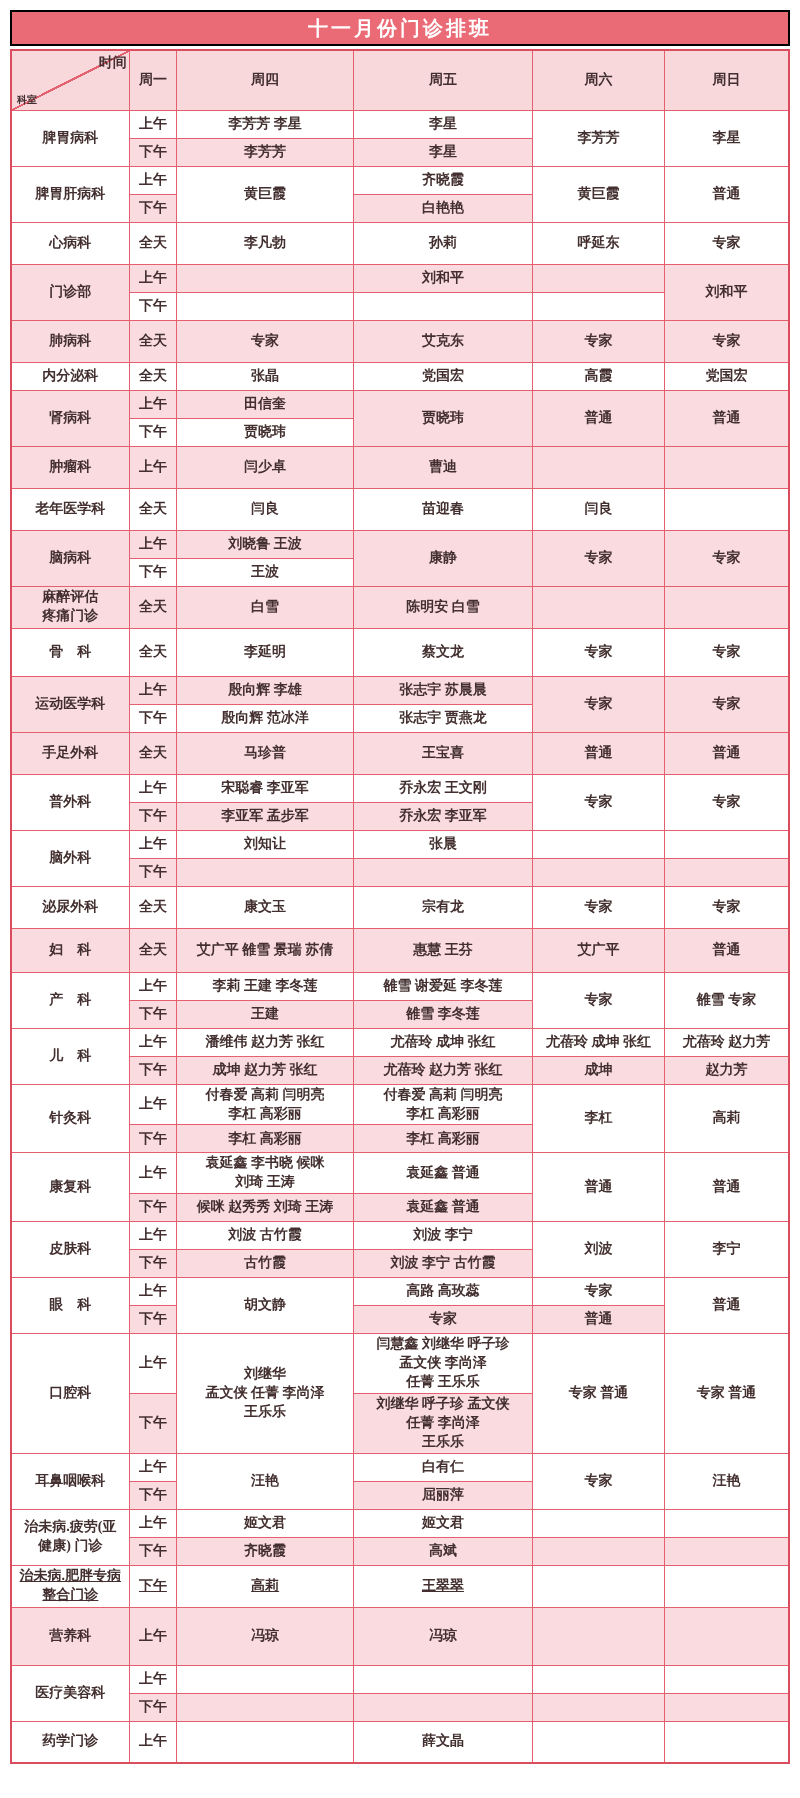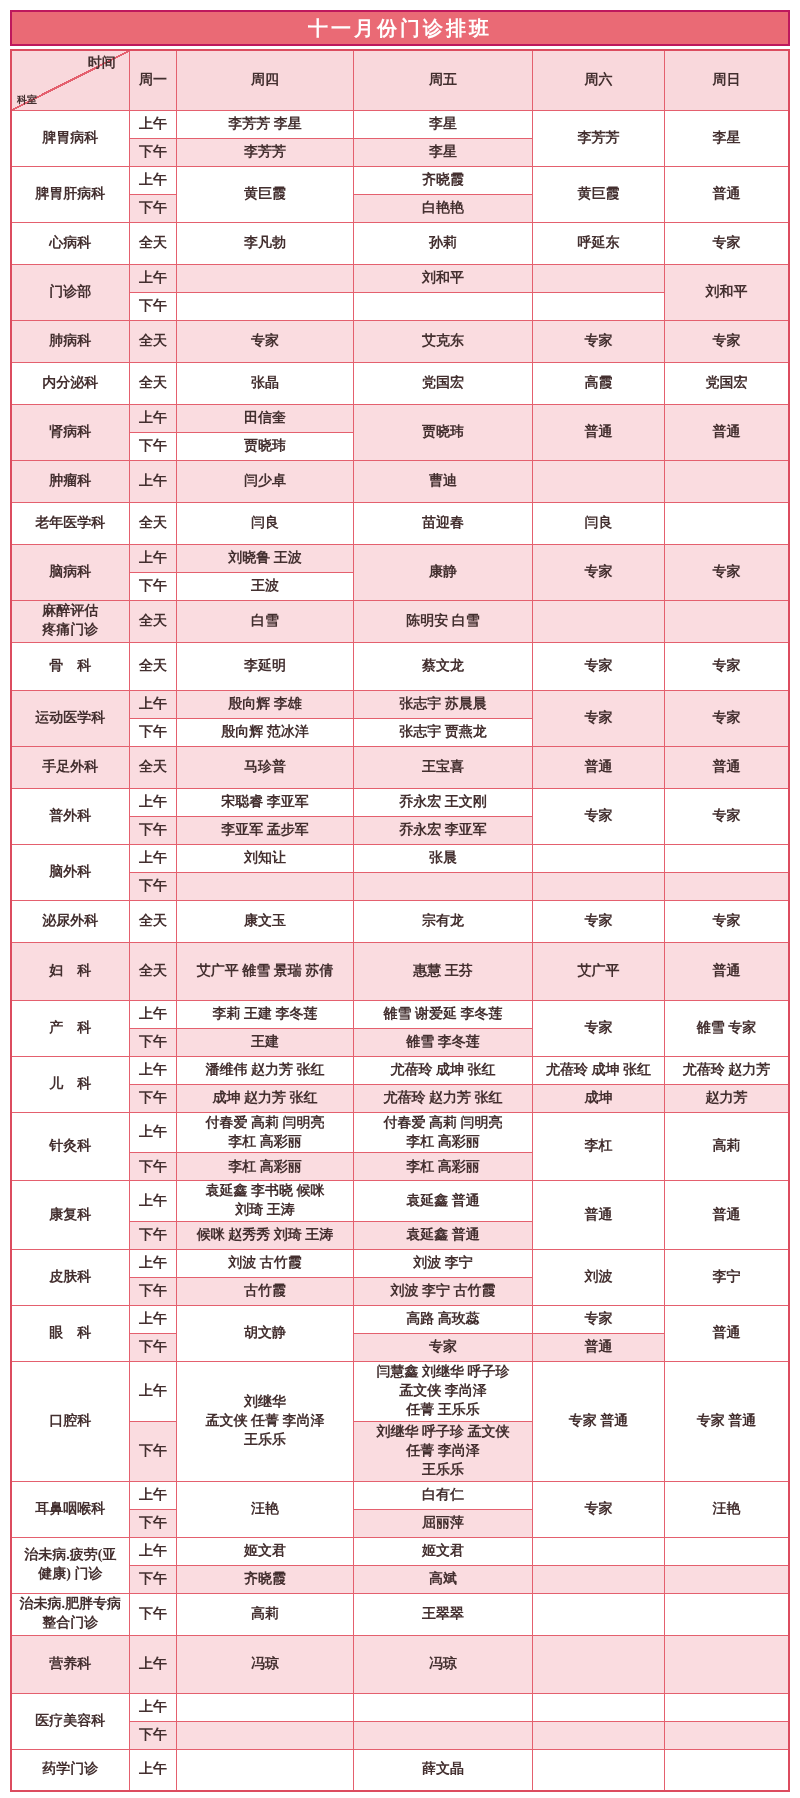"十一月份门诊排班" .title-bar { border: 2px solid #be185d -> 2px solid #000000 }
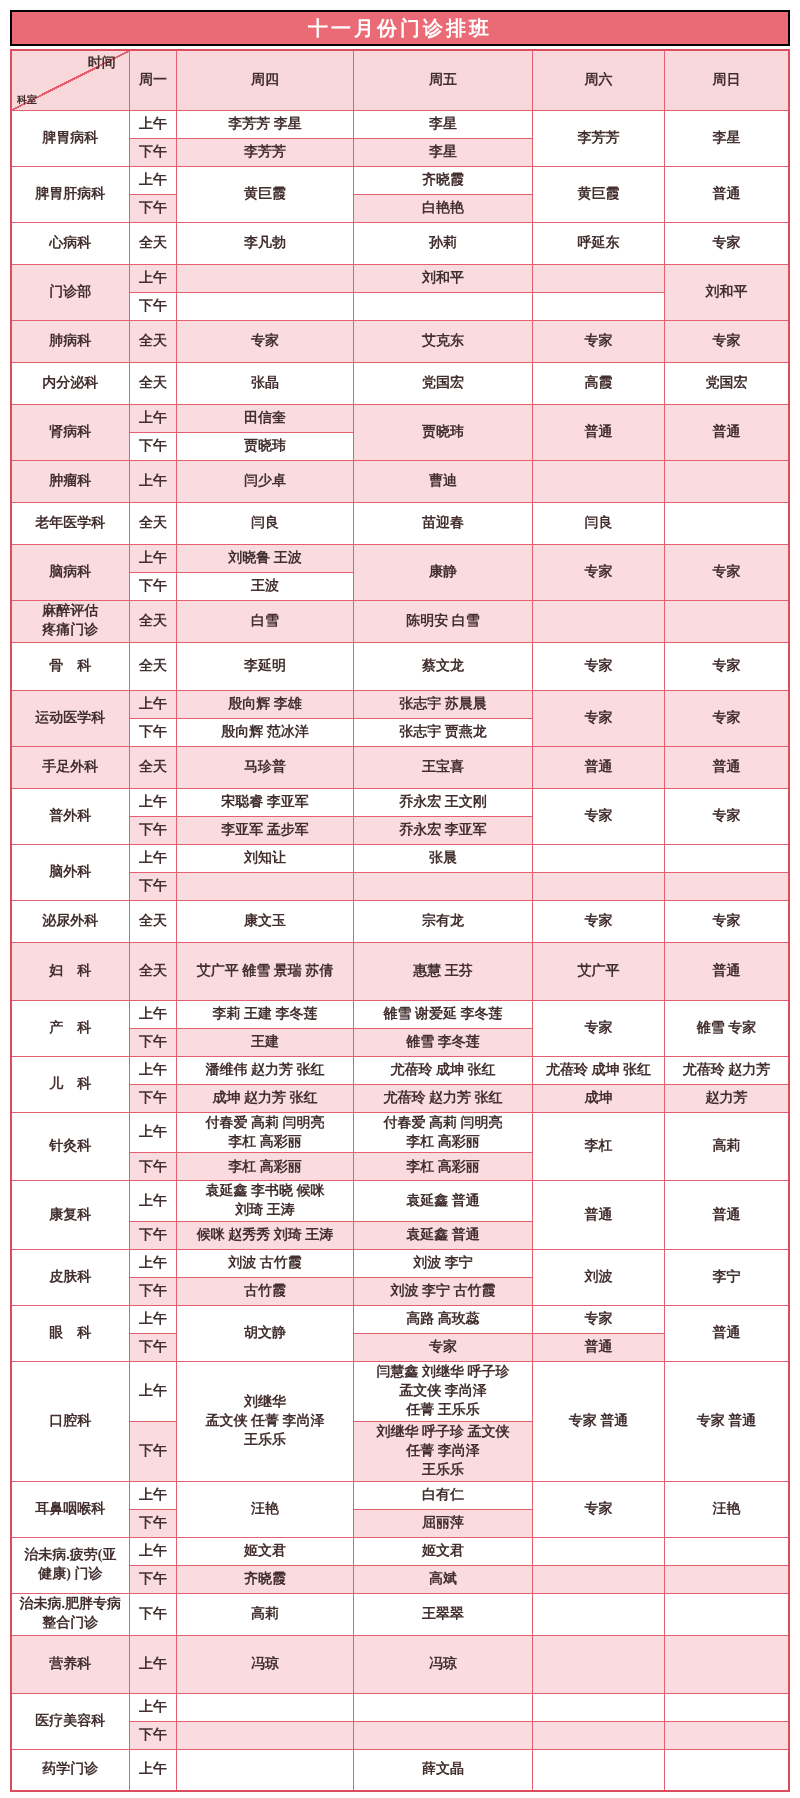"时间" #corner .time-label { right: 13px -> 2px }
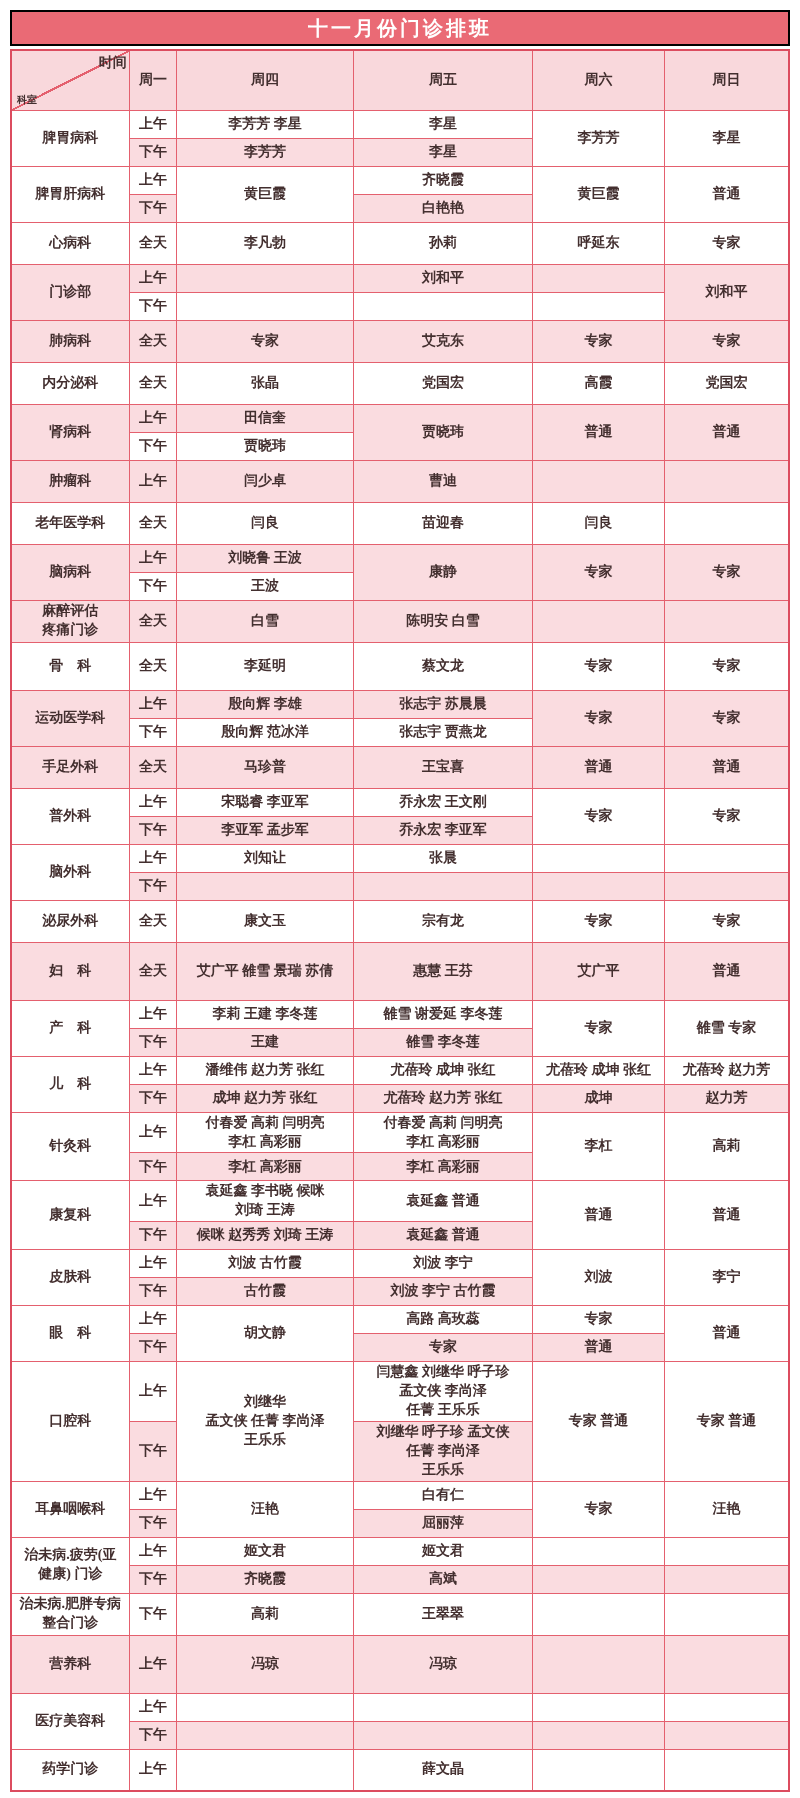"内分泌科" tr { height: 42px -> 28px }
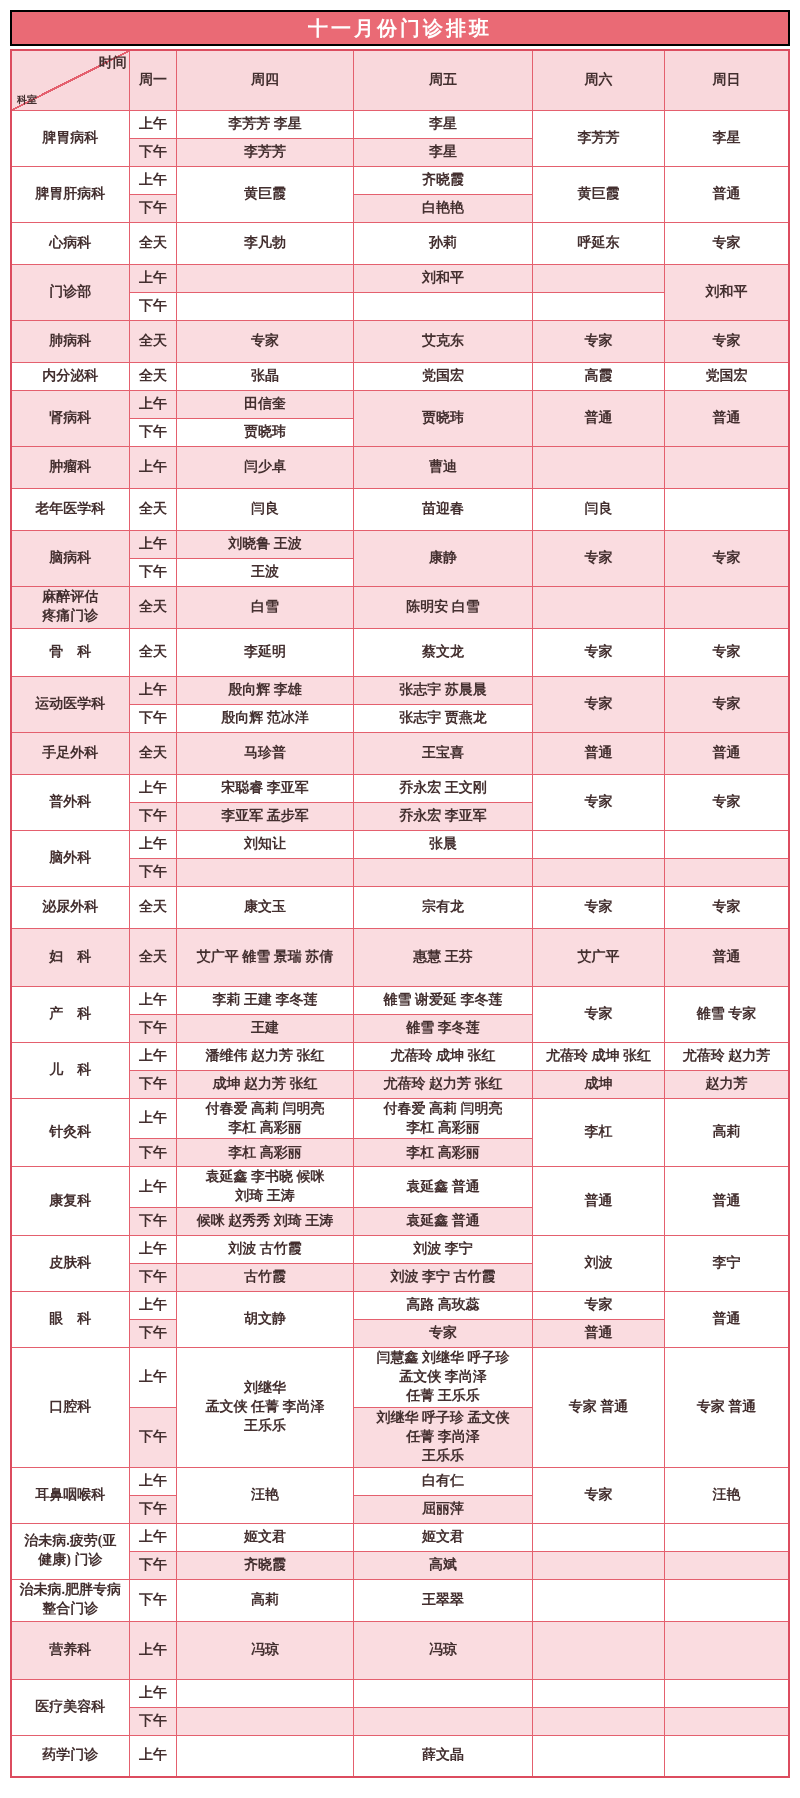"妇 科" tr { height: 58px -> 44px }
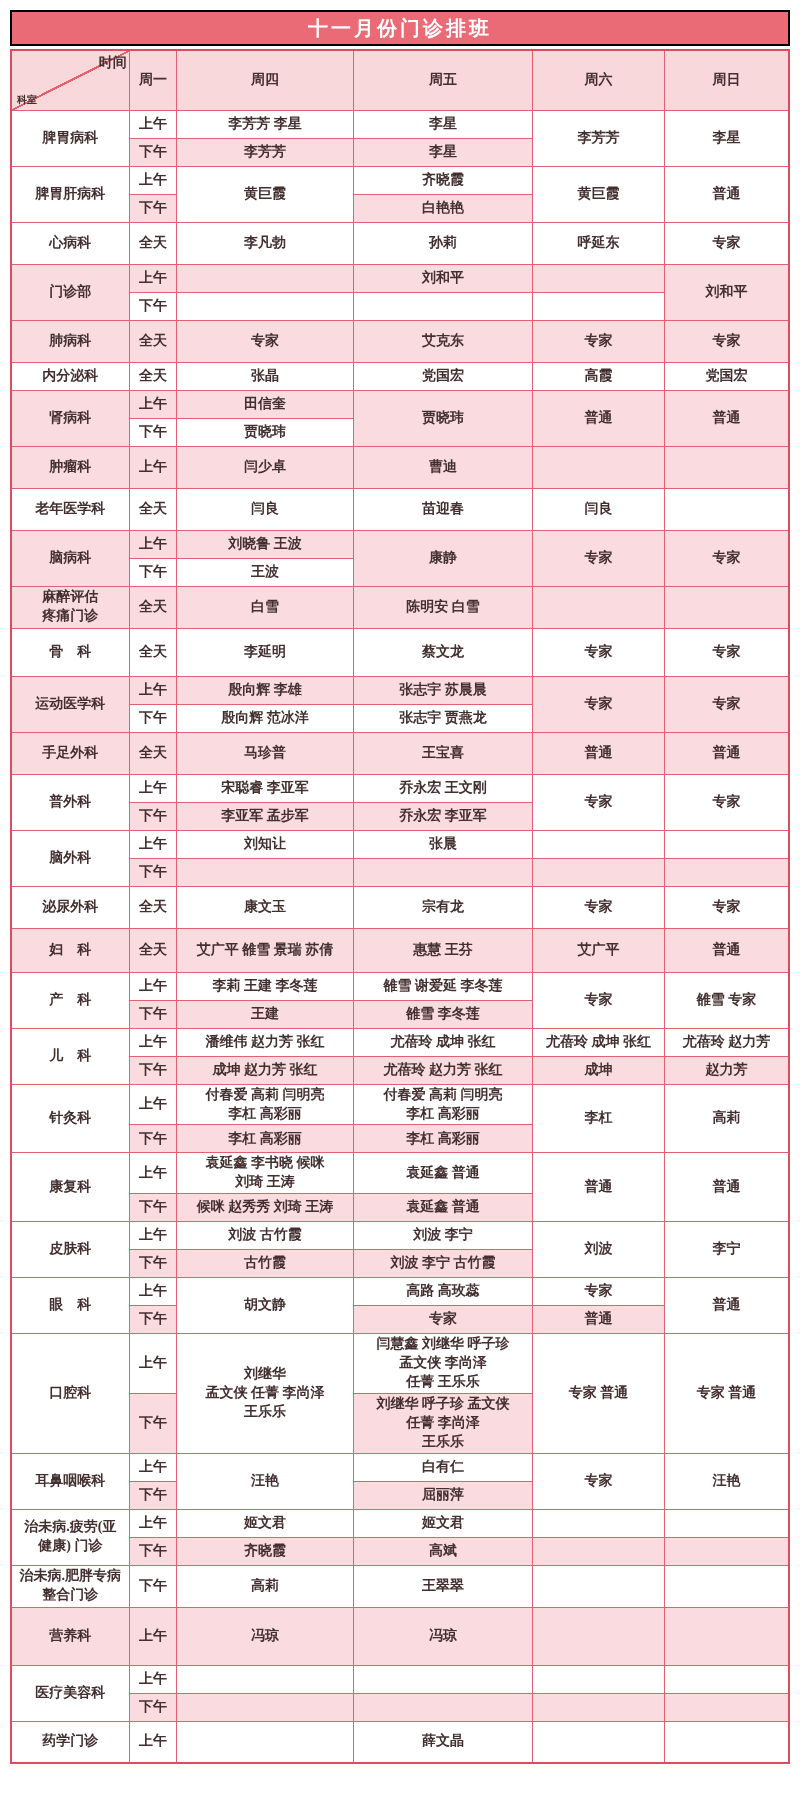"治未病.肥胖专病" tr { text-decoration: none -> underline }
